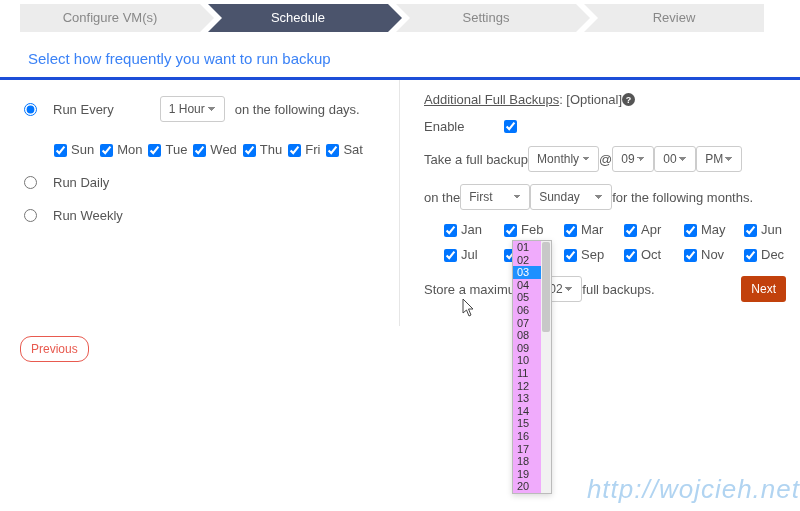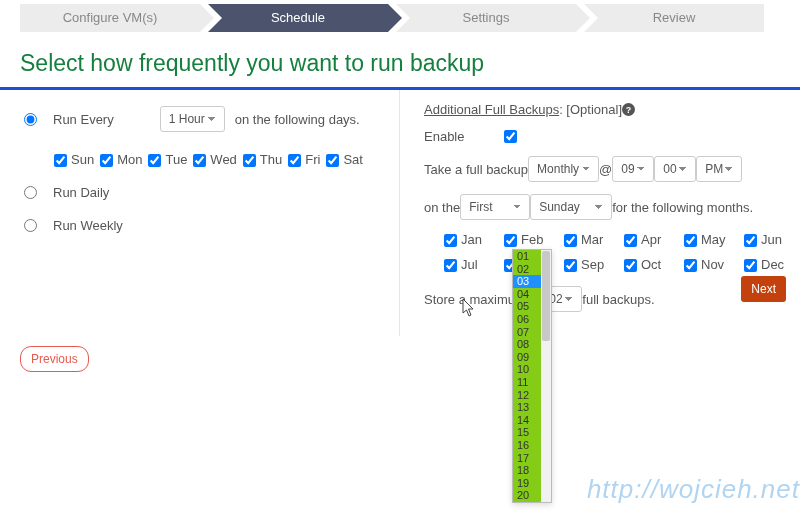"Select how frequently you want" h2.title { color: #15803d -> #3b82f6; font-size: 23px -> 15px; padding: 14px 20px 10px 20px -> 14px 20px 10px 28px }
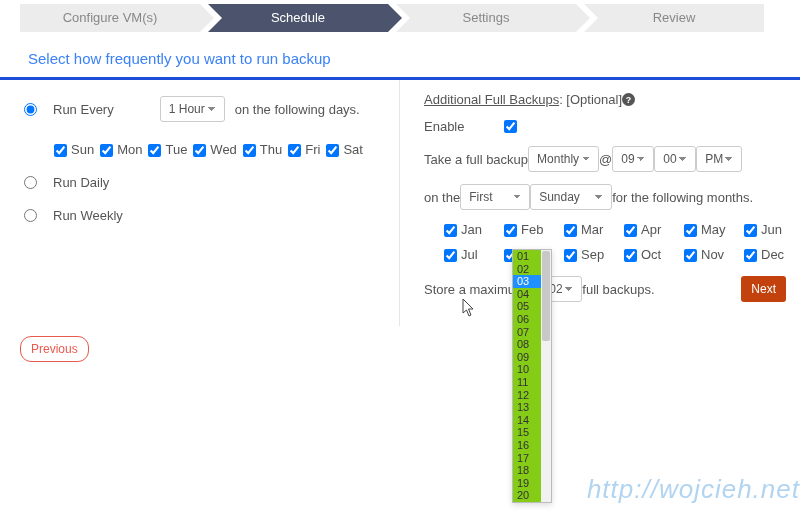"01" .dropdown-open { background: #84cc16 -> #f0abfc; top: 249px -> 240px }
